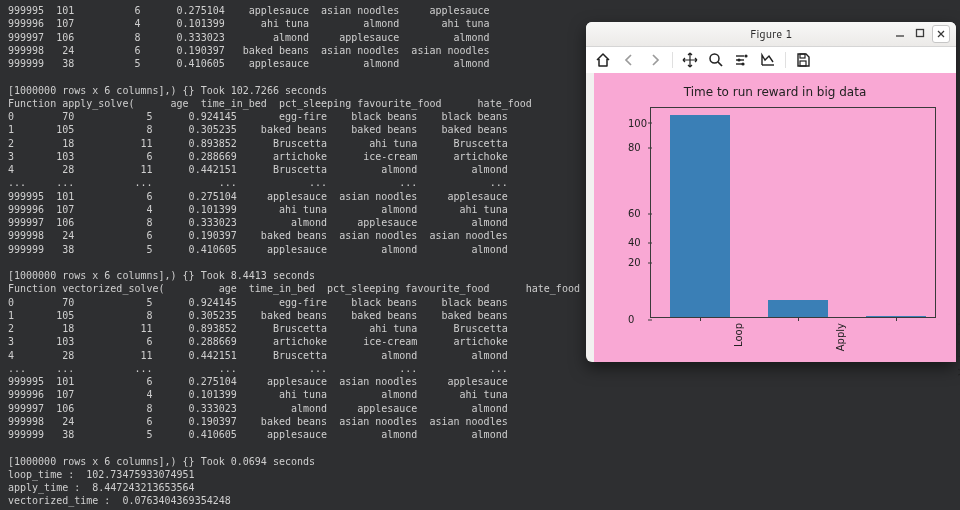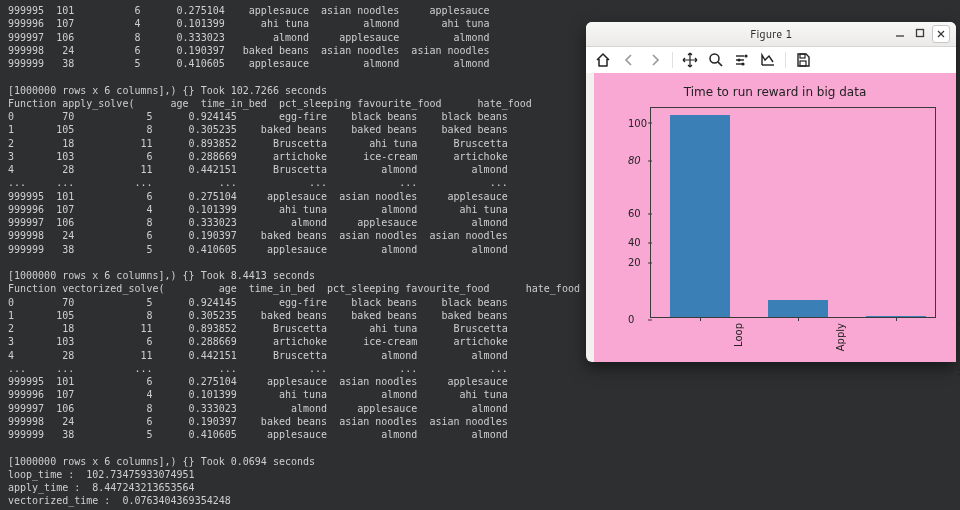"80" div.ytick { font-style: italic -> none; top: 87px -> 74px }
